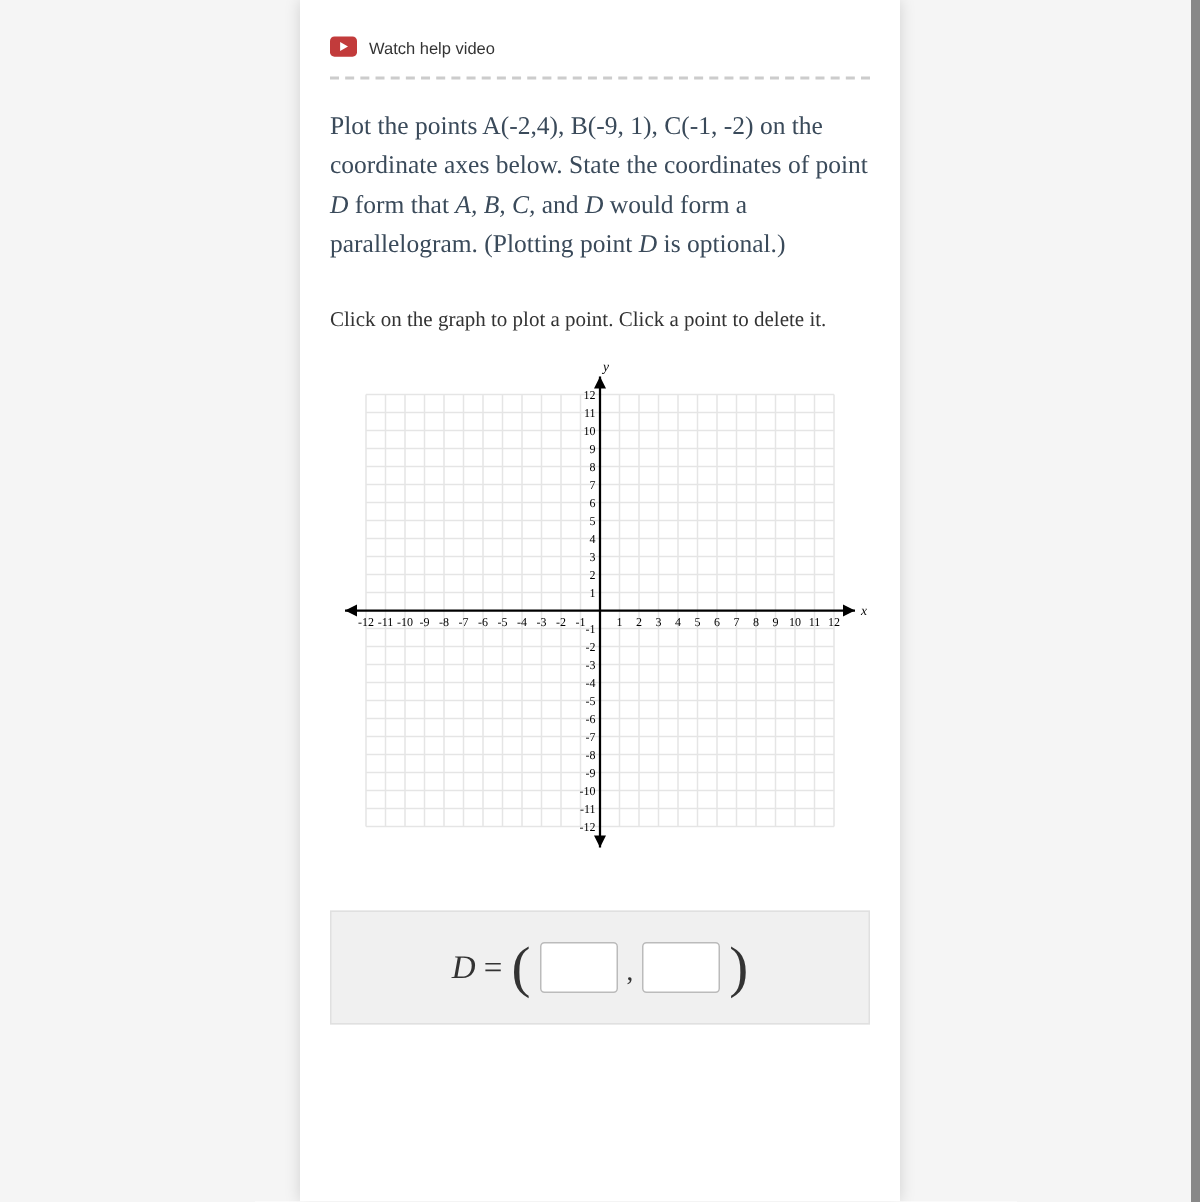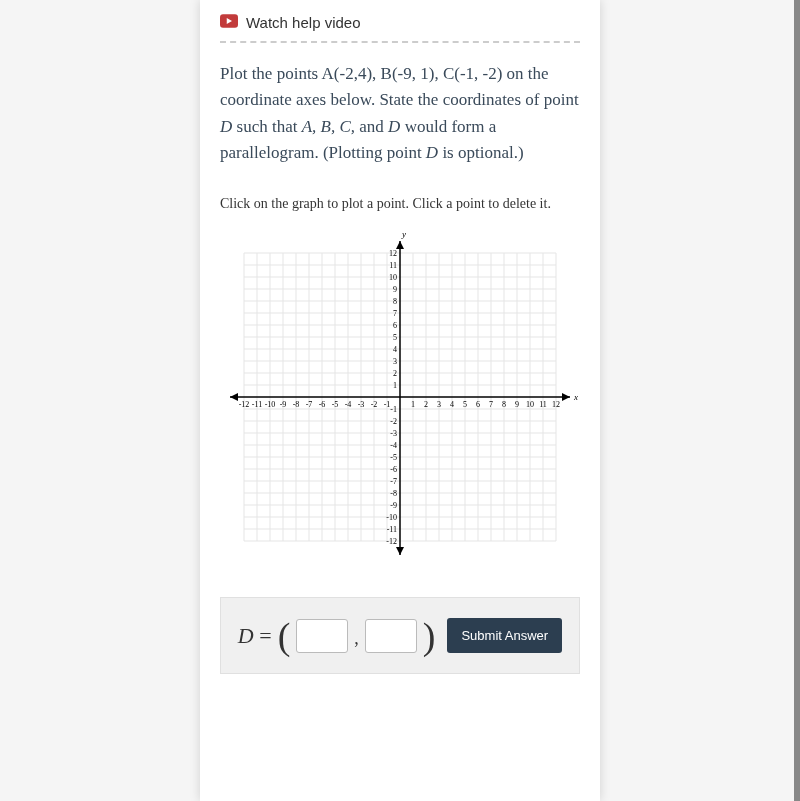"Watch help video" .help-video { font-size: 15px -> 11px; margin-top: none -> 10px }
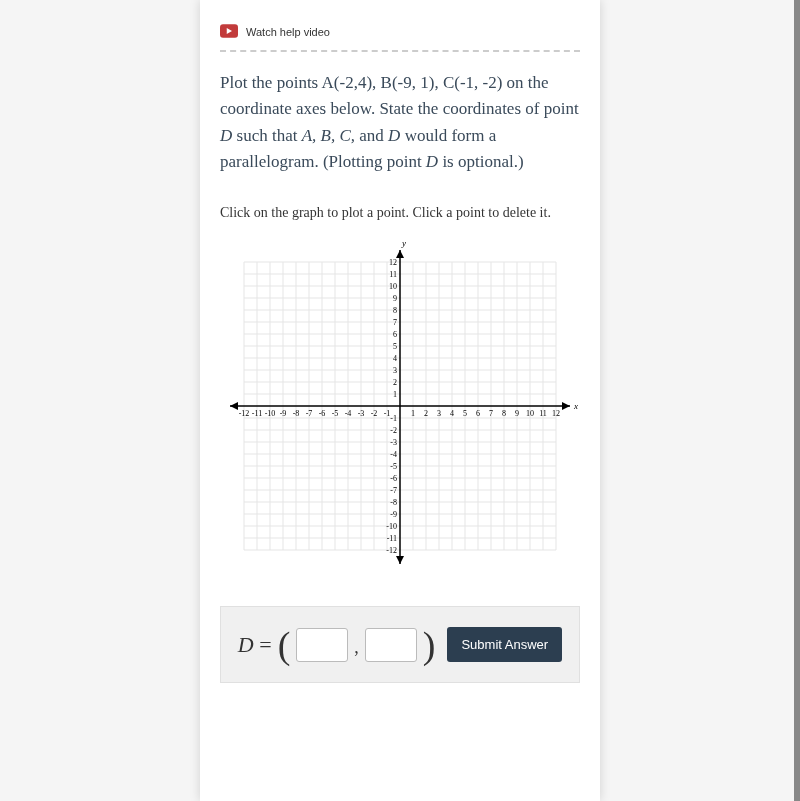"such that" span { text: such -> form }
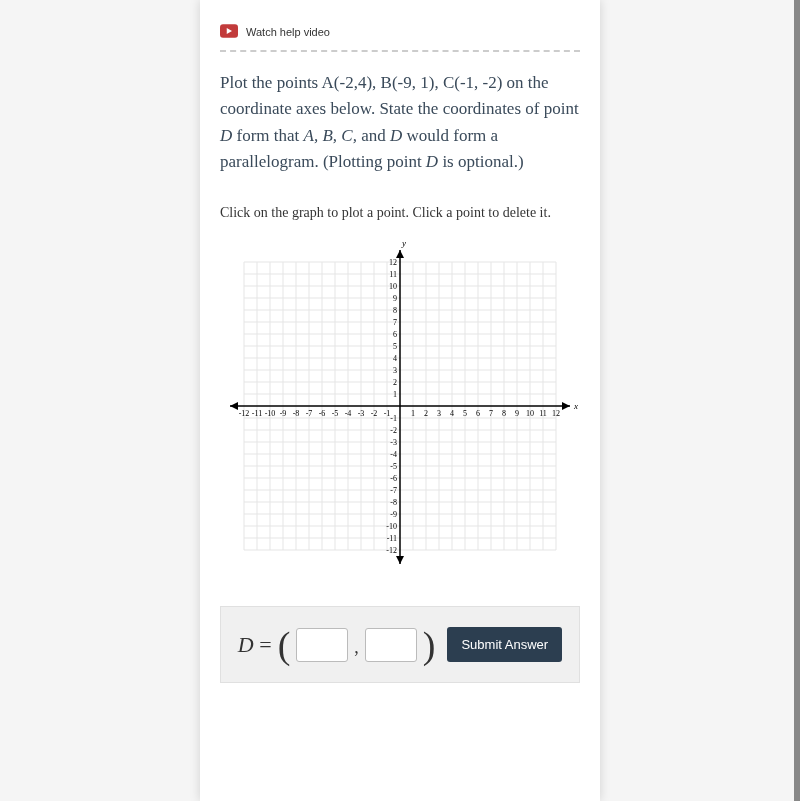"Submit Answer" button.submit-btn { html: <button>Submit Answer</button> -> none }
